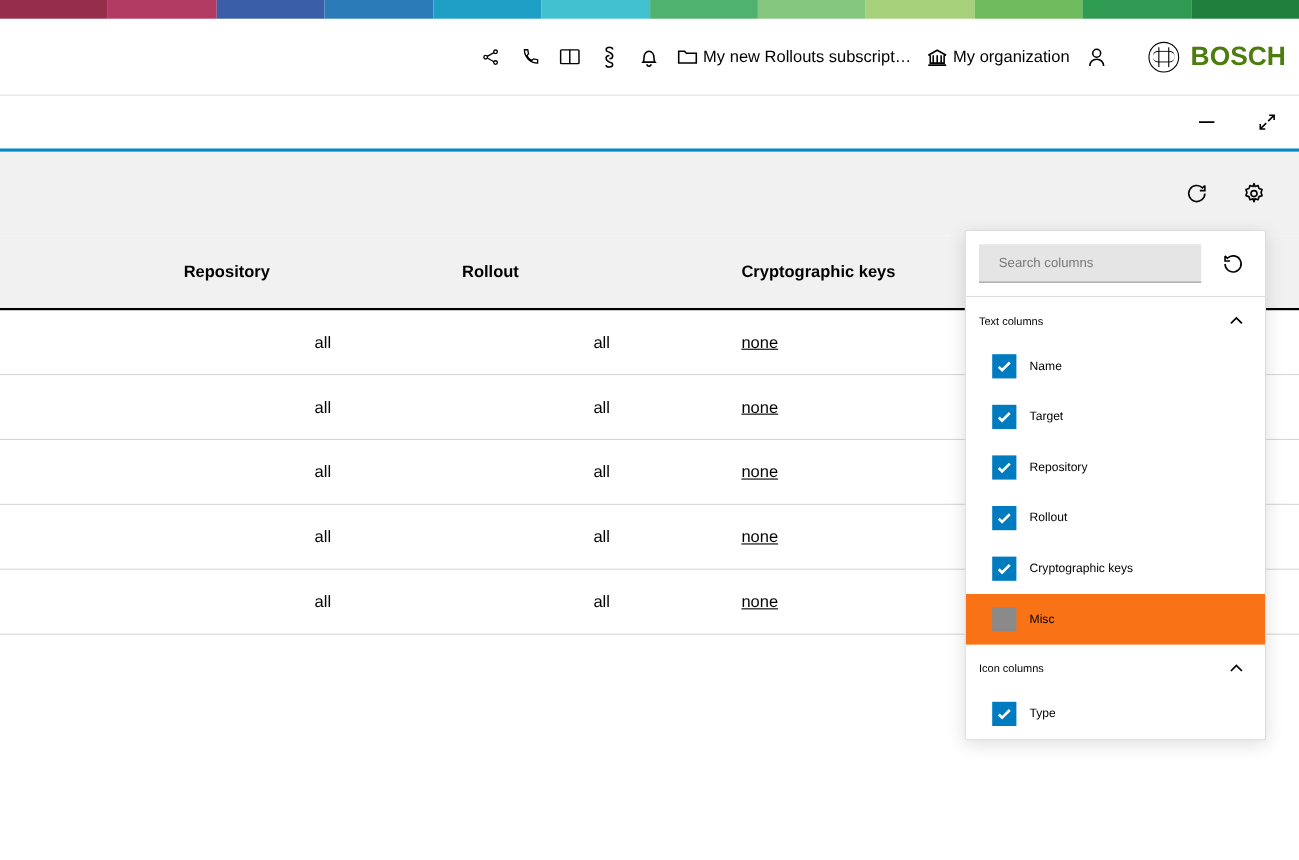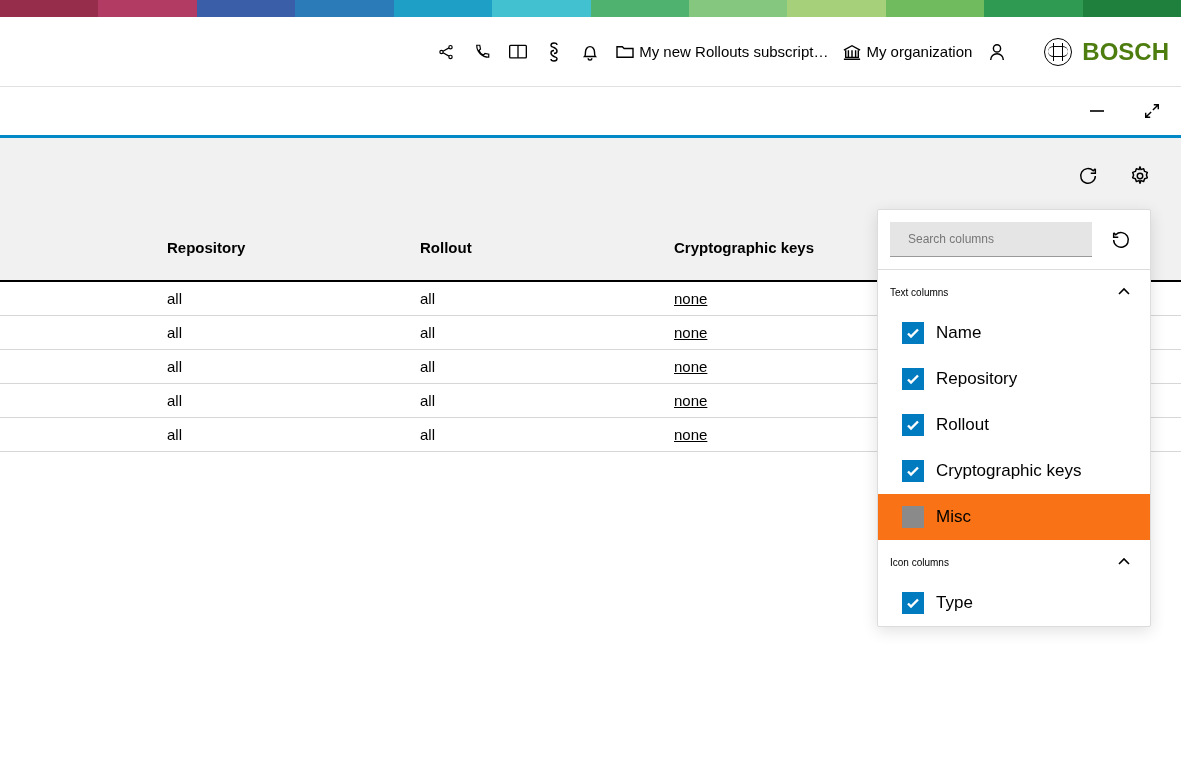"all" .table-row { height: 34px -> 59px; text-align: none -> center }
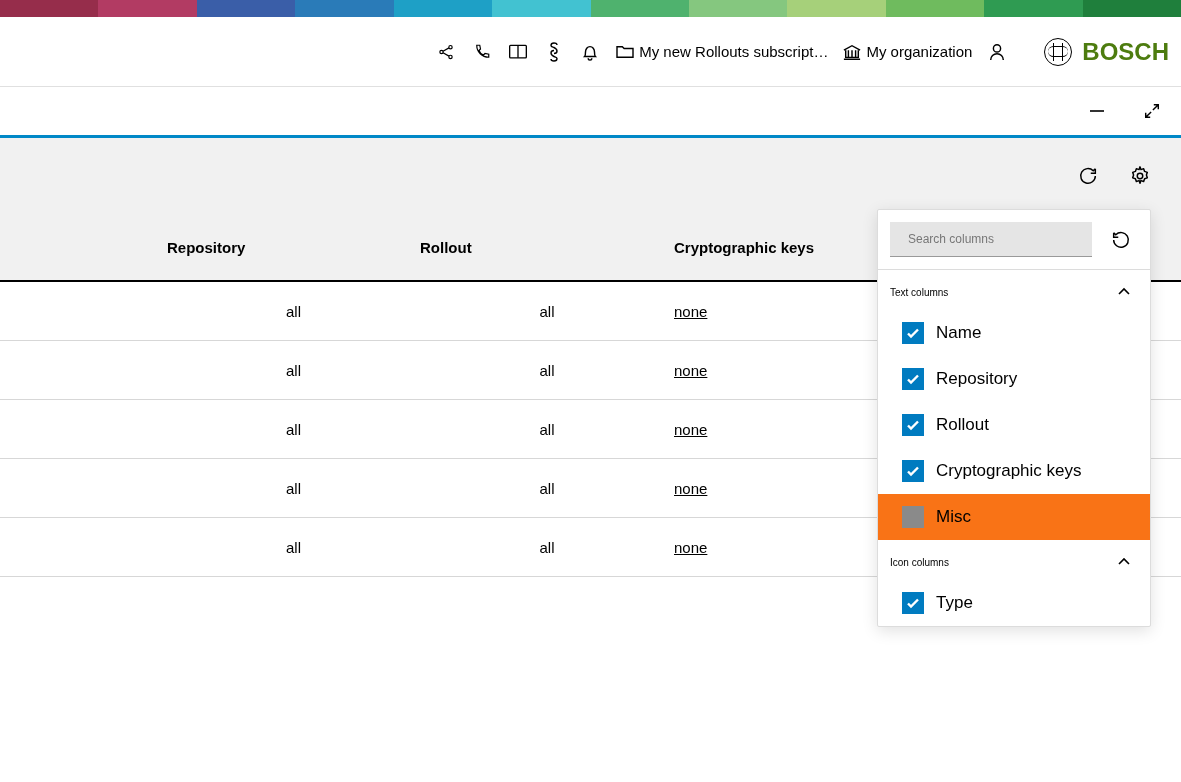"Name" .check-row { font-size: 17px -> 11px }
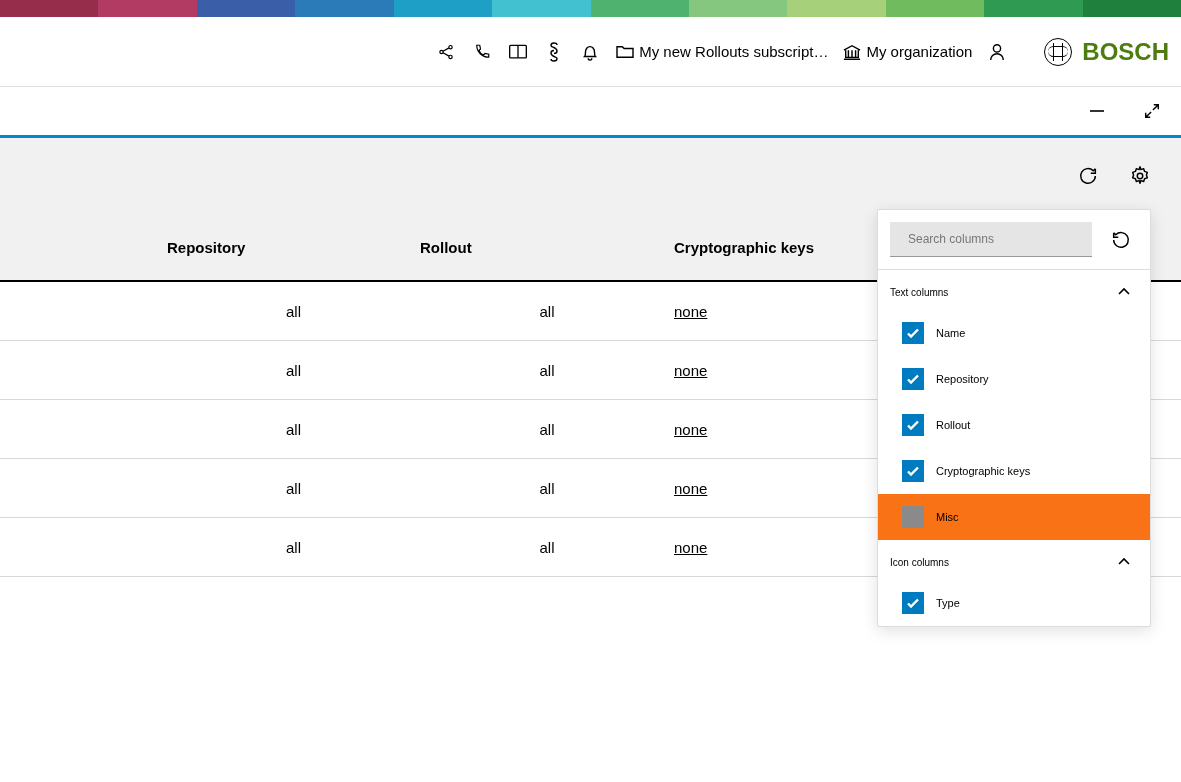"Target" div.check-row { html: none -> <div> <div> <svg> <path></path> </svg> </div> <span>Target</span> </div> }
